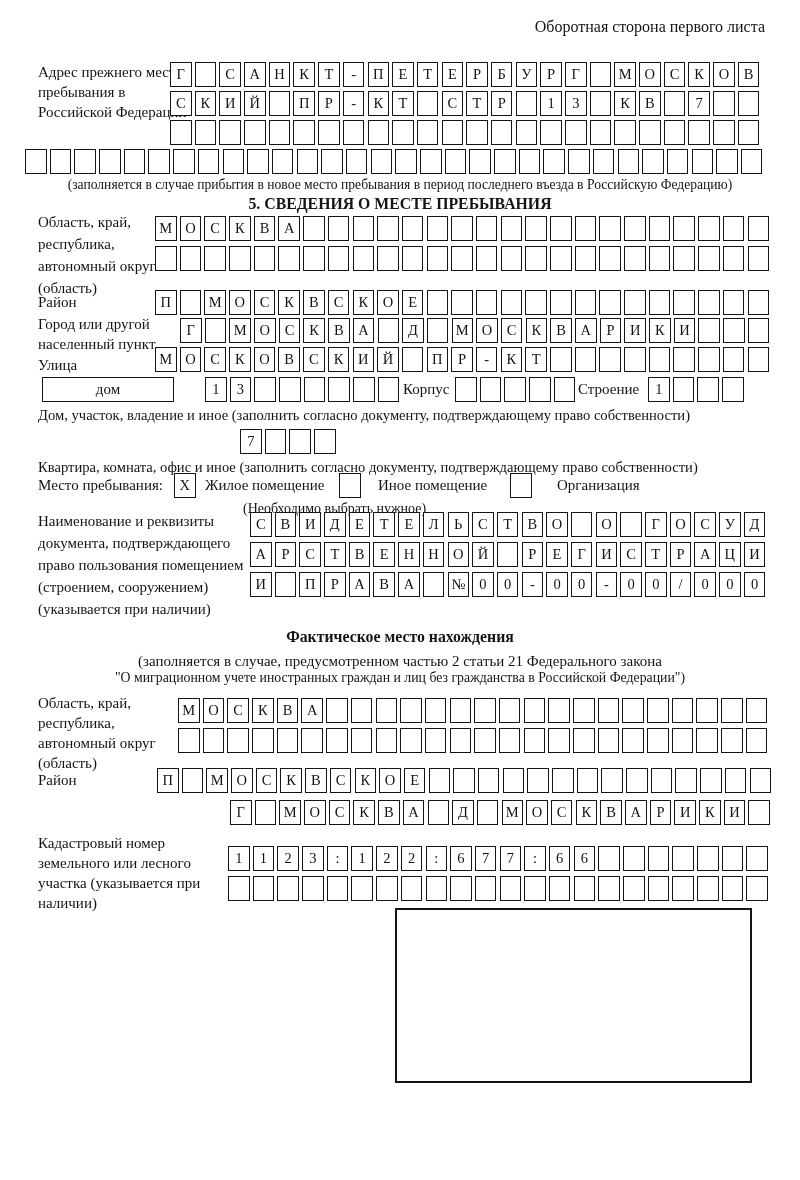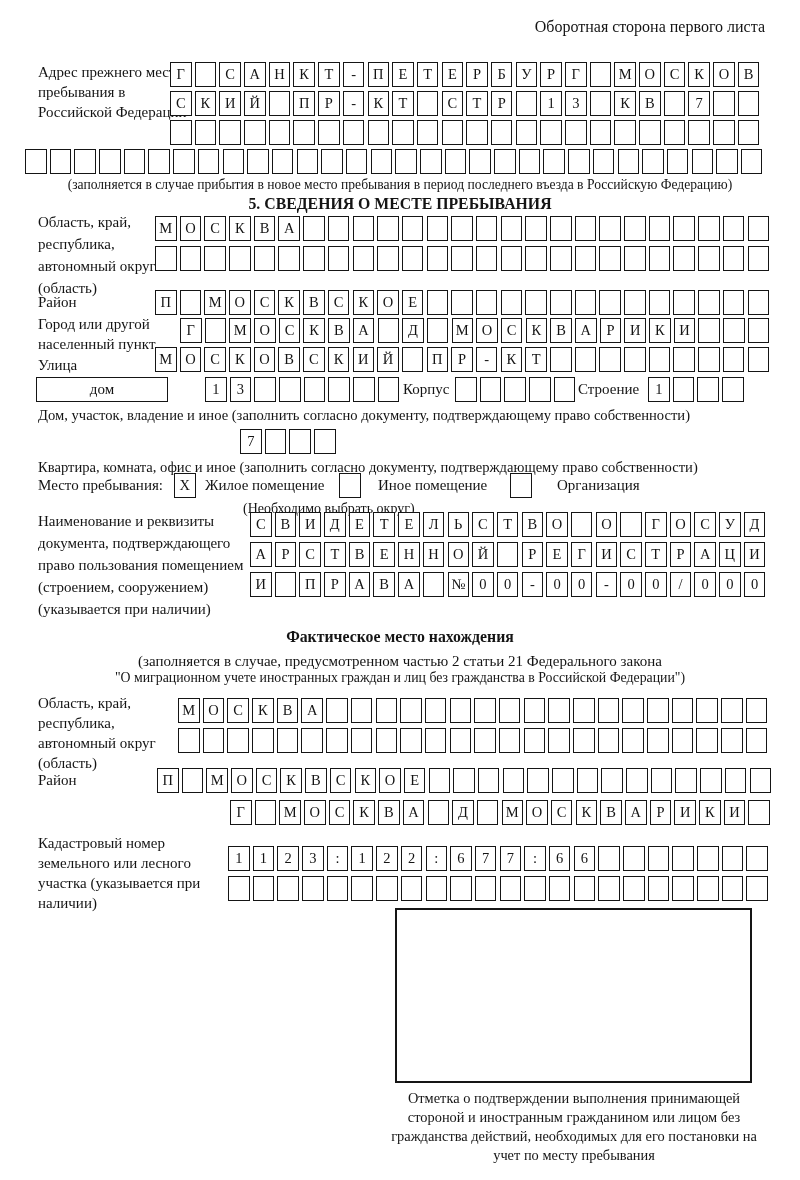"дом" div.wideb { left: 36px -> 42px }
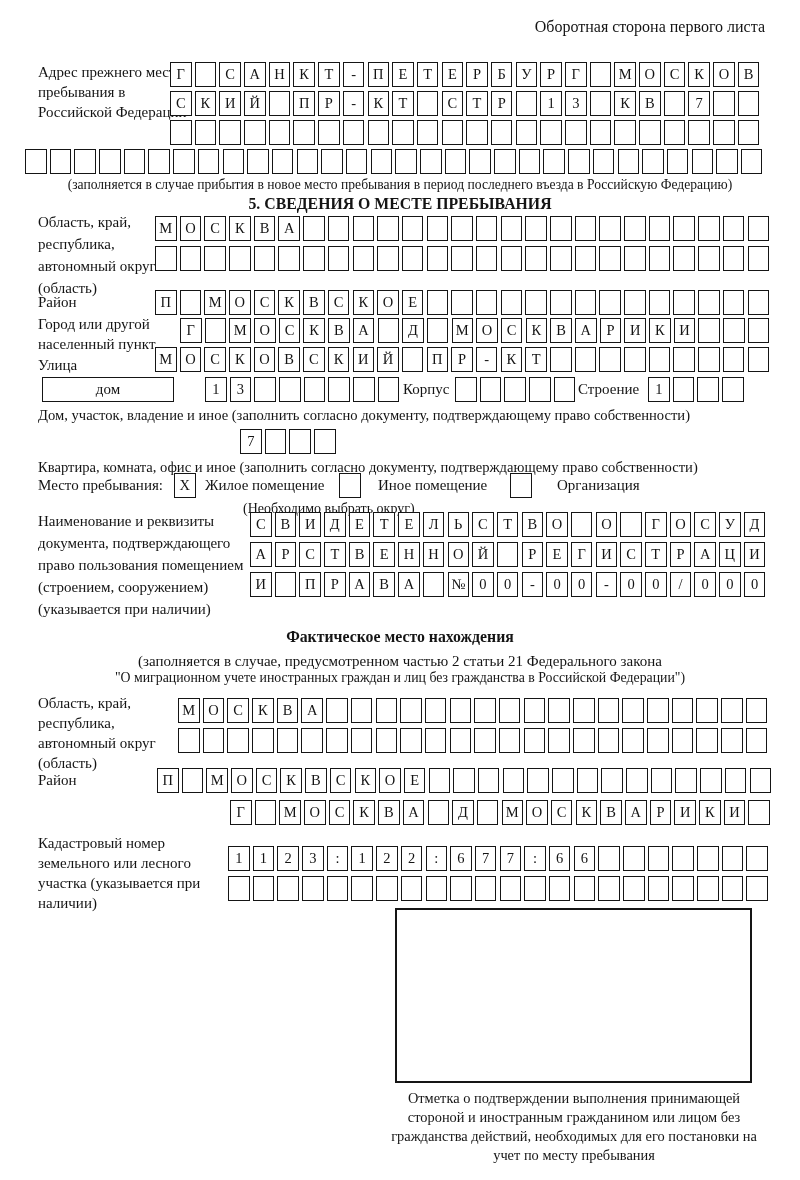"(Необходимо выбрать округ)" div.snote { text: округ -> нужное }
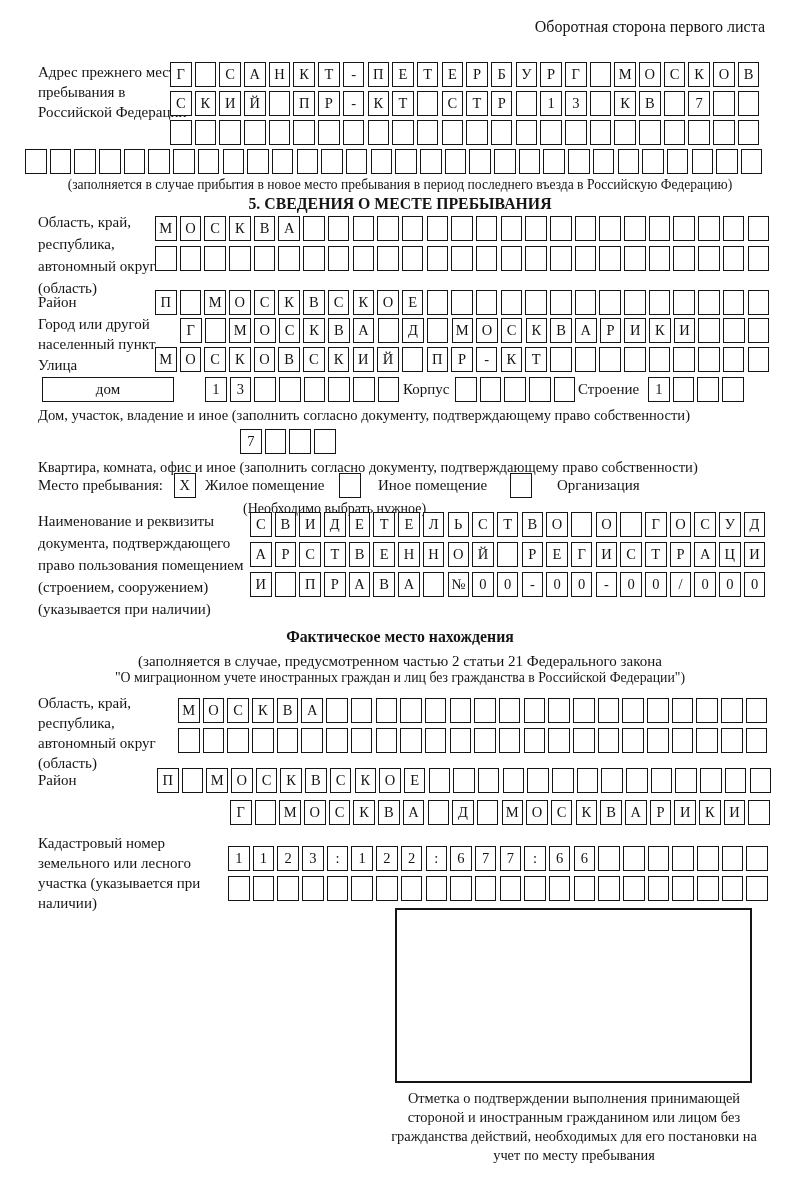"Отметка о подтверждении выполнения" div.stamp { html: <div>Отметка о подтверждении выполнения принимающей стороной и иностранным гражданином или лицом без гражданства действий, необходимых для его постановки на учет по месту пребывания</div> -> none }
